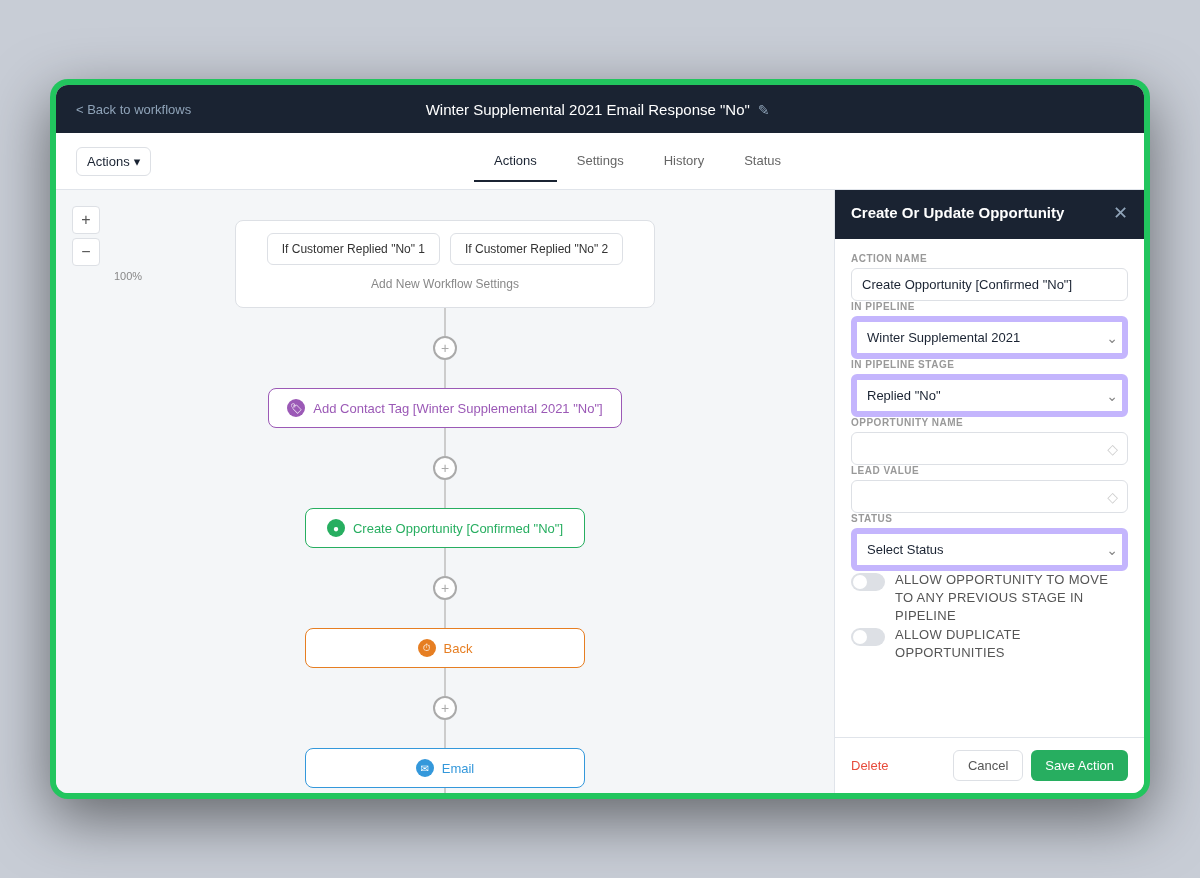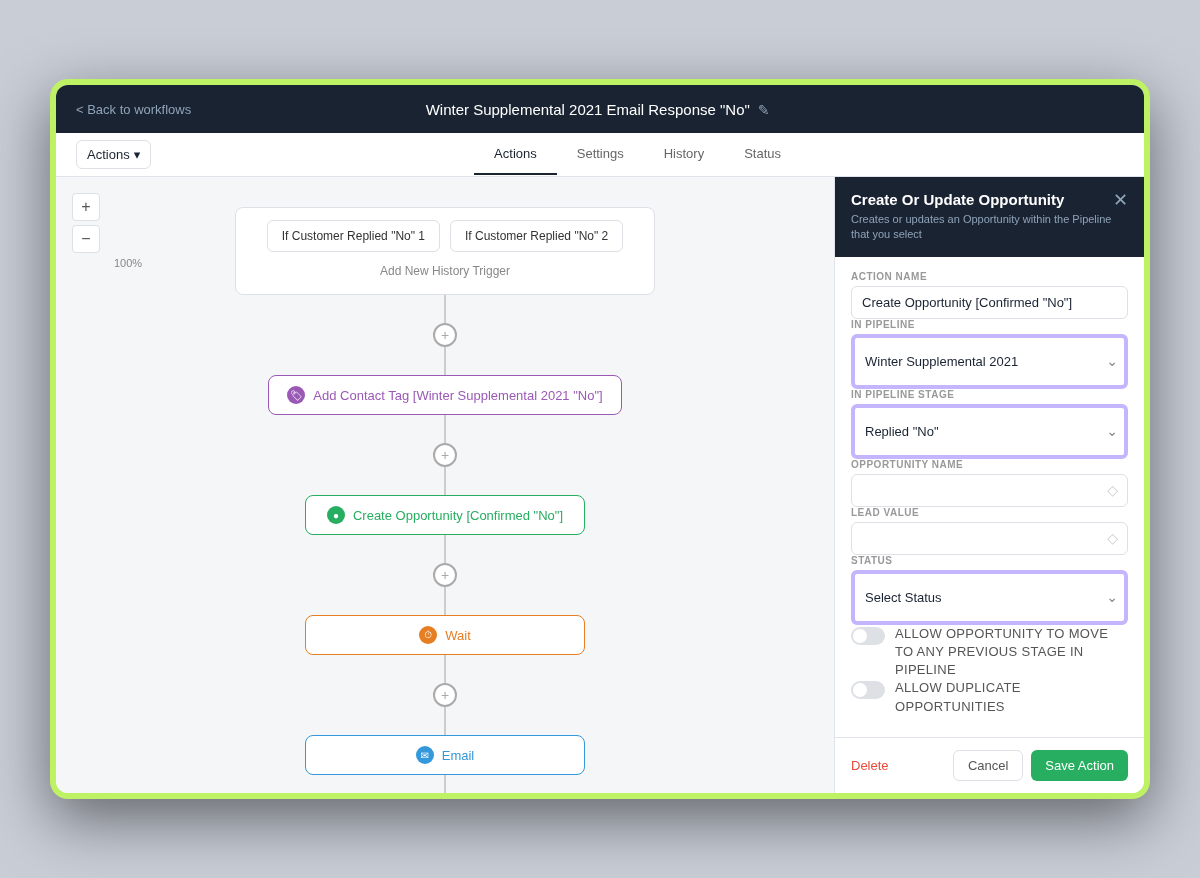"< Back to workflows" .device-frame { background: #bef264 -> #22c55e }
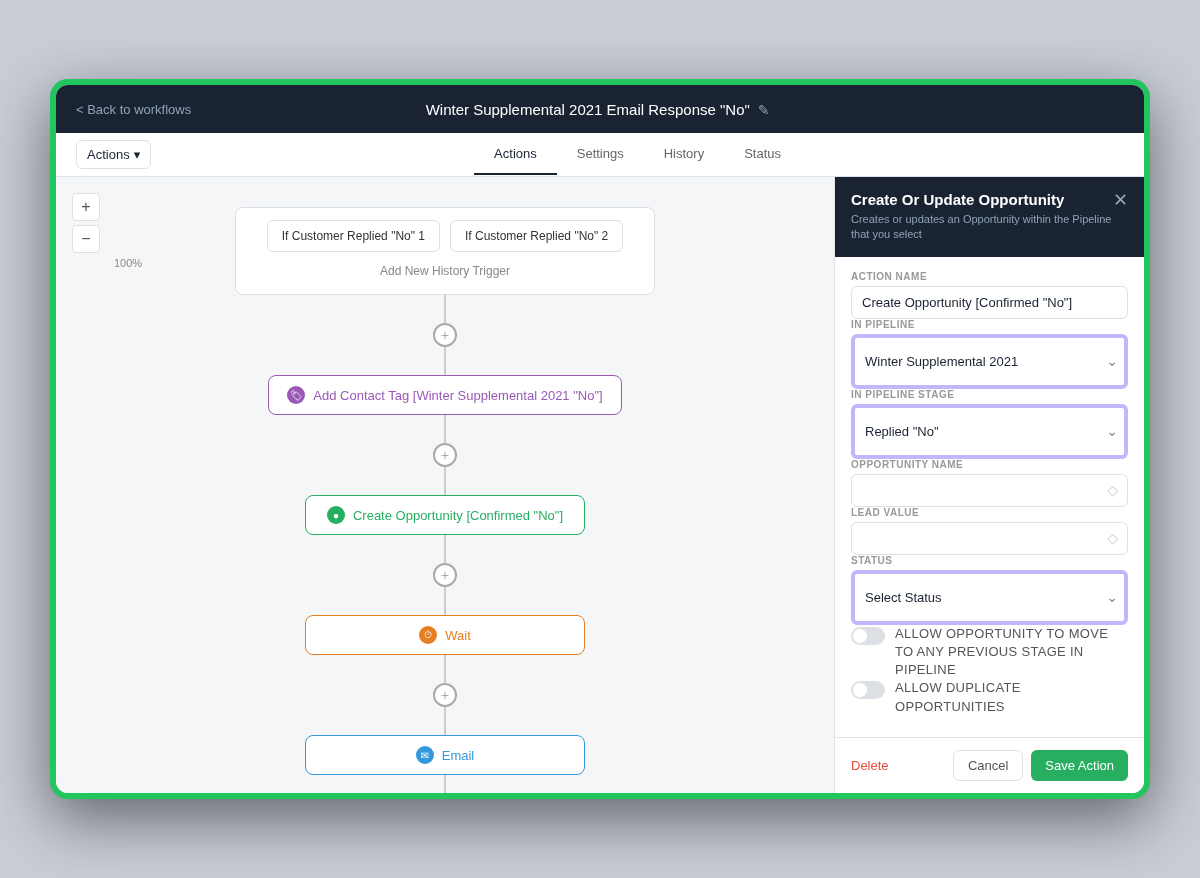"Actions" .tabs-bar { height: 44px -> 57px }
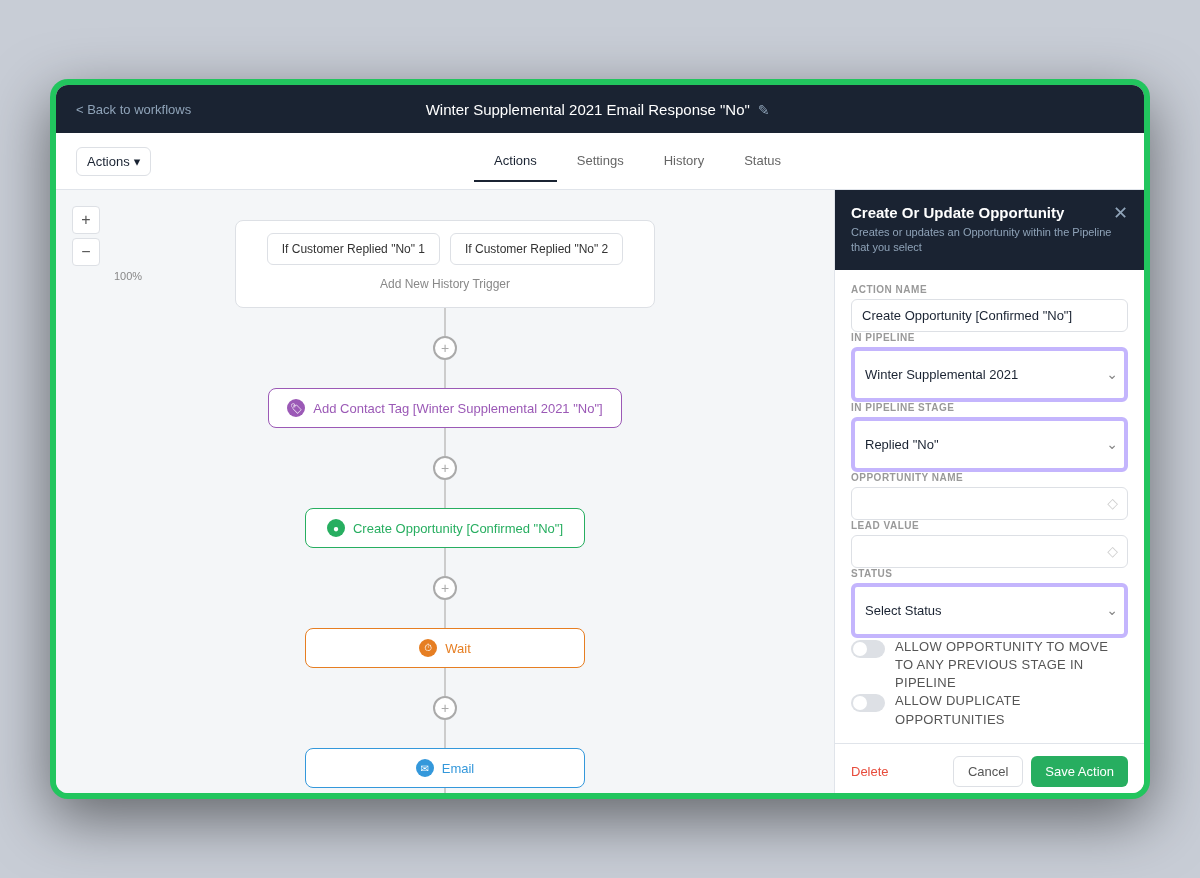"Creates or updates an Opportunity" div.panel-subtitle { html: <div>Creates or updates an Opportunity within the Pipeline that you select</div> -> none }
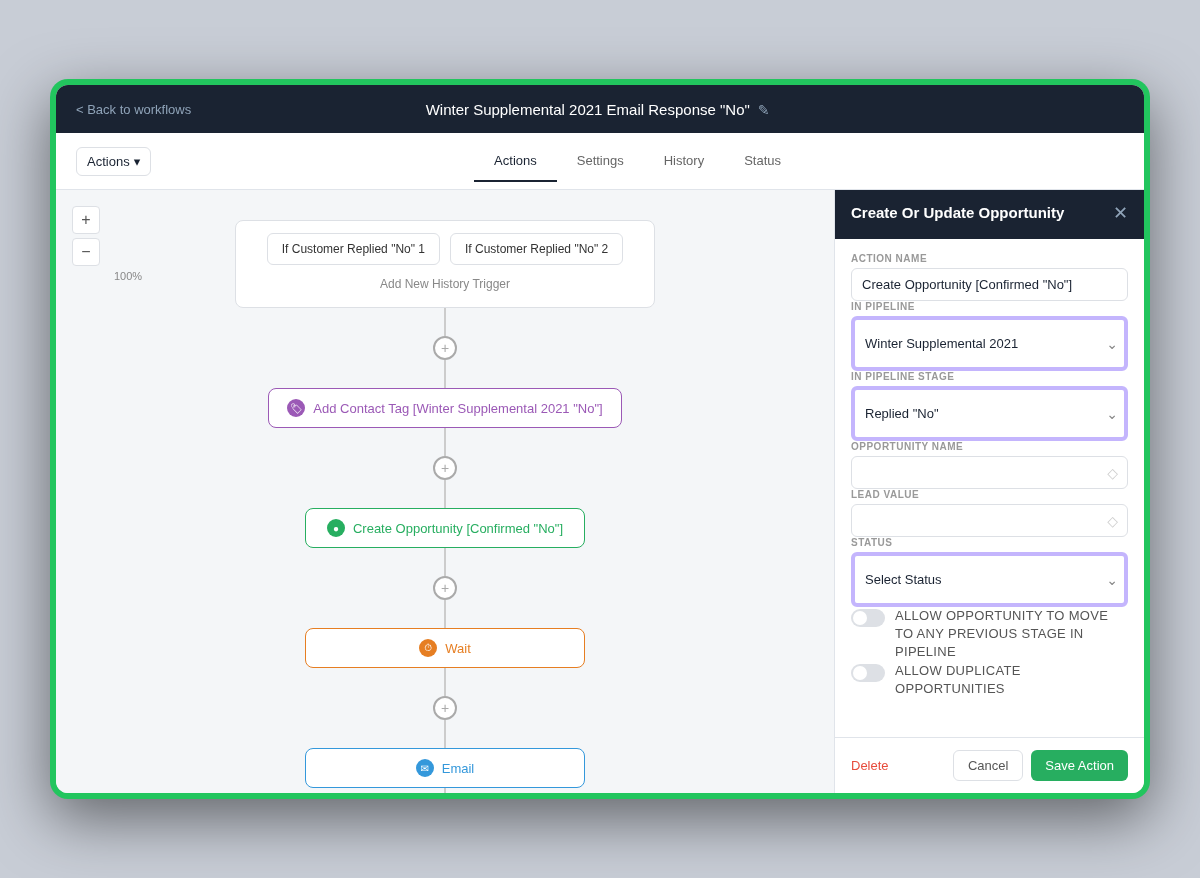"Add New History Trigger" div.add-trigger-btn { text: History Trigger -> Workflow Settings }
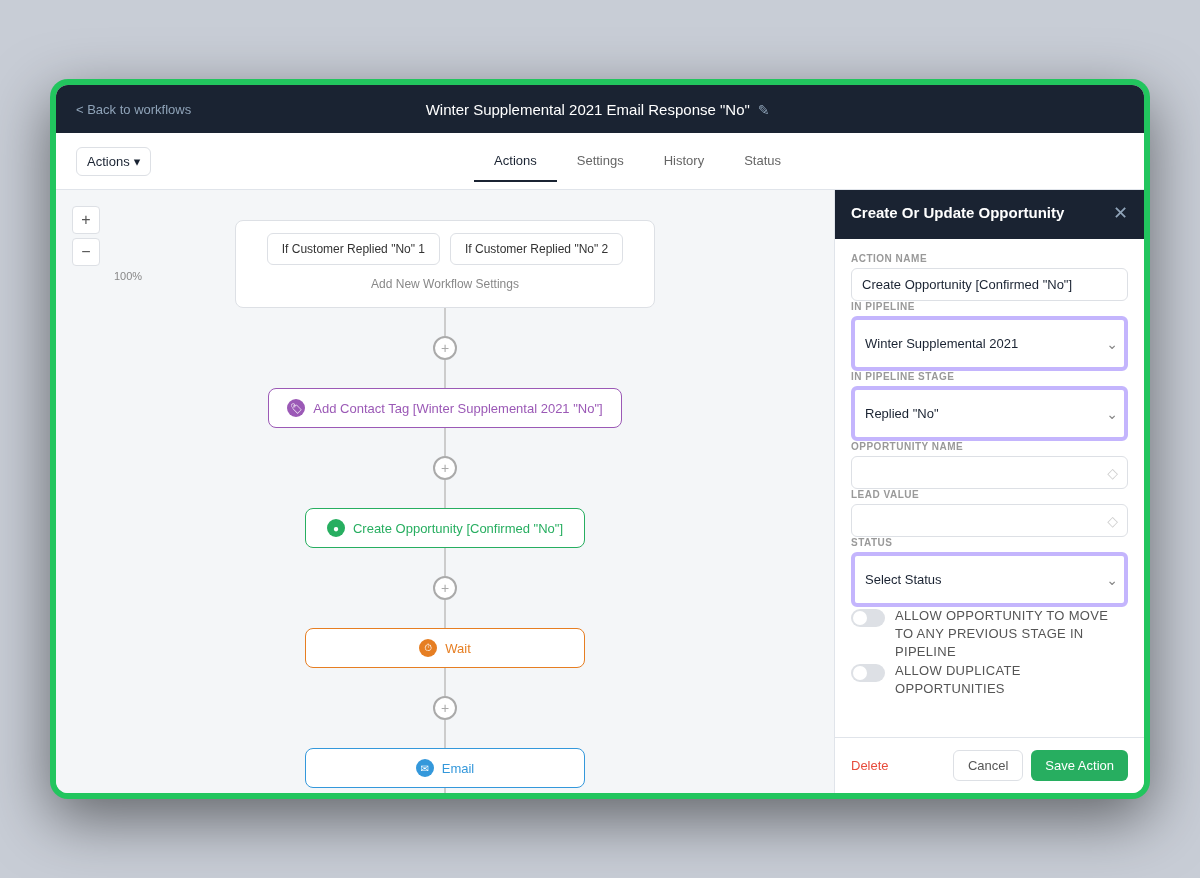"Winter Supplemental 2021" .field-select { border: 4px solid #c4b5fd -> 6px solid #c4b5fd; padding: 16px 10px -> 8px 10px }
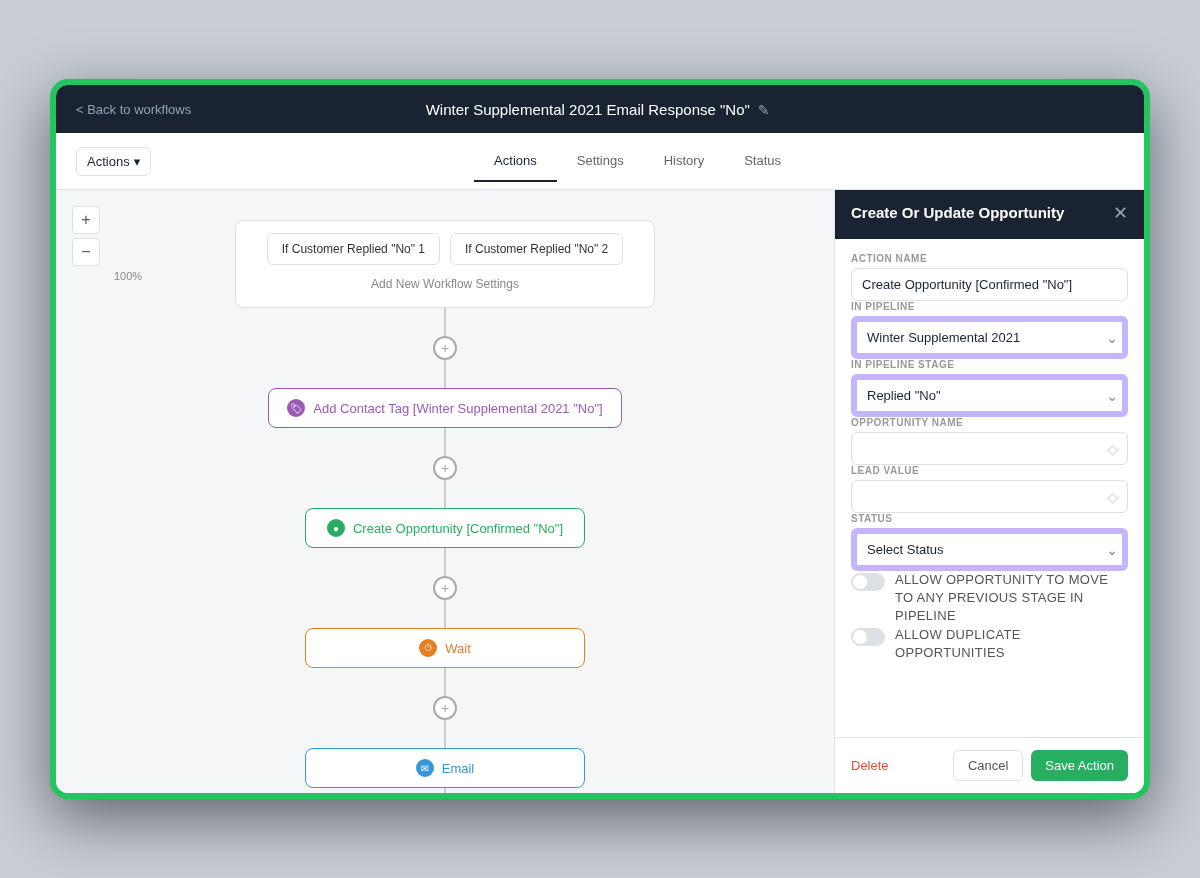"Wait" span { text: Wait -> Back }
